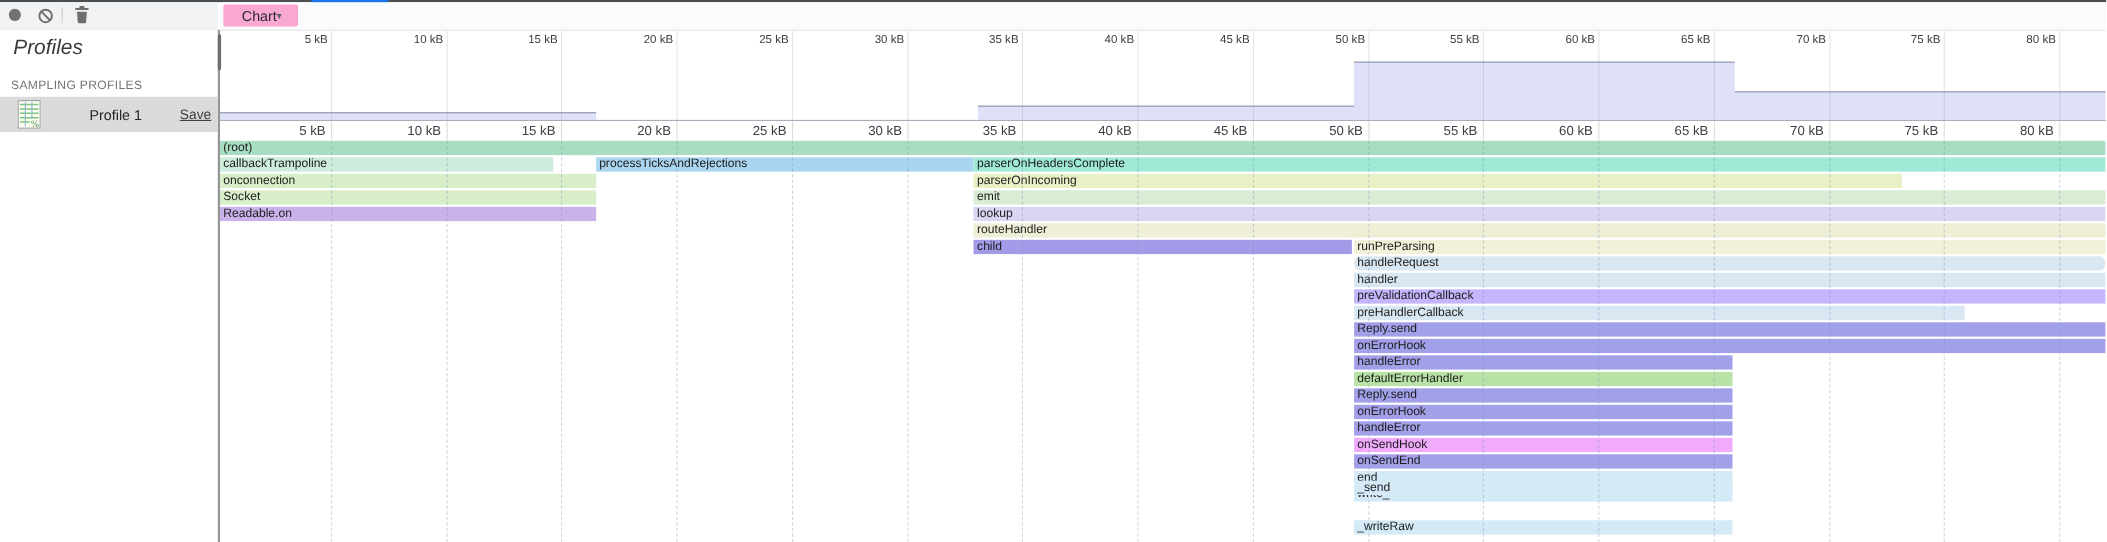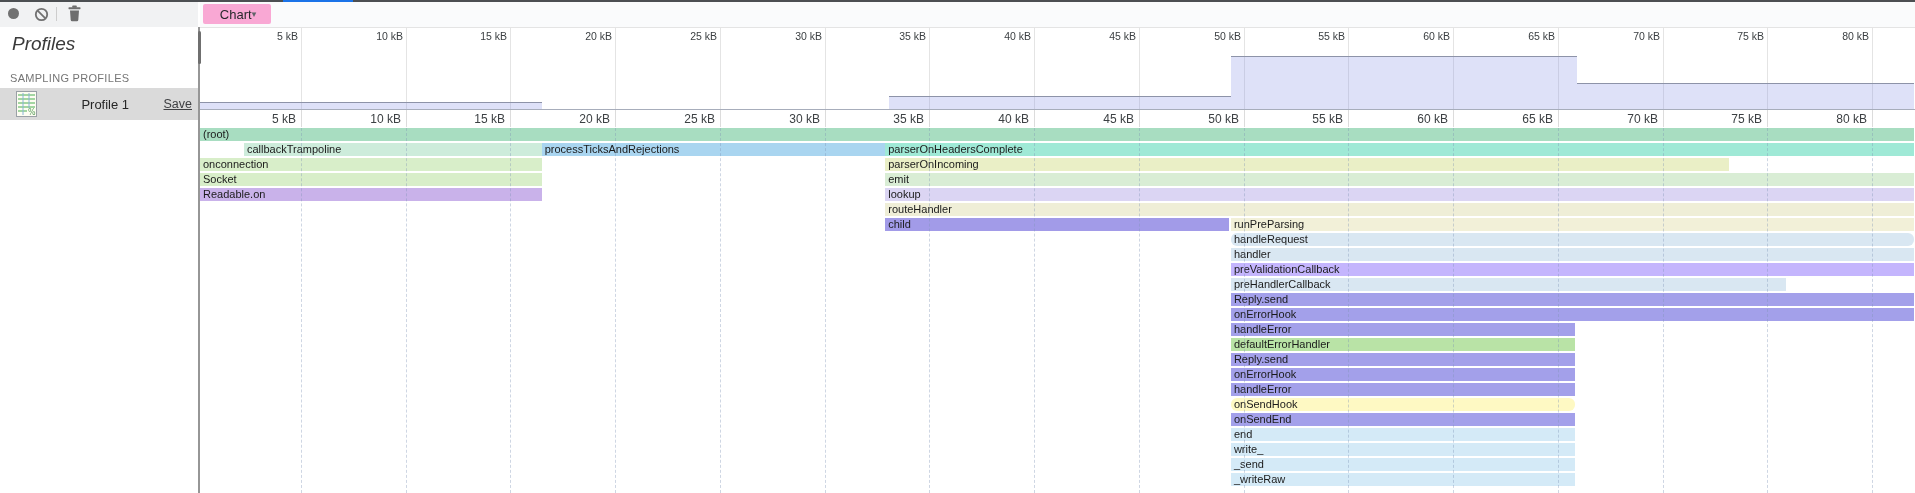"callbackTrampoline" div.abs { margin-left: 44px -> none }
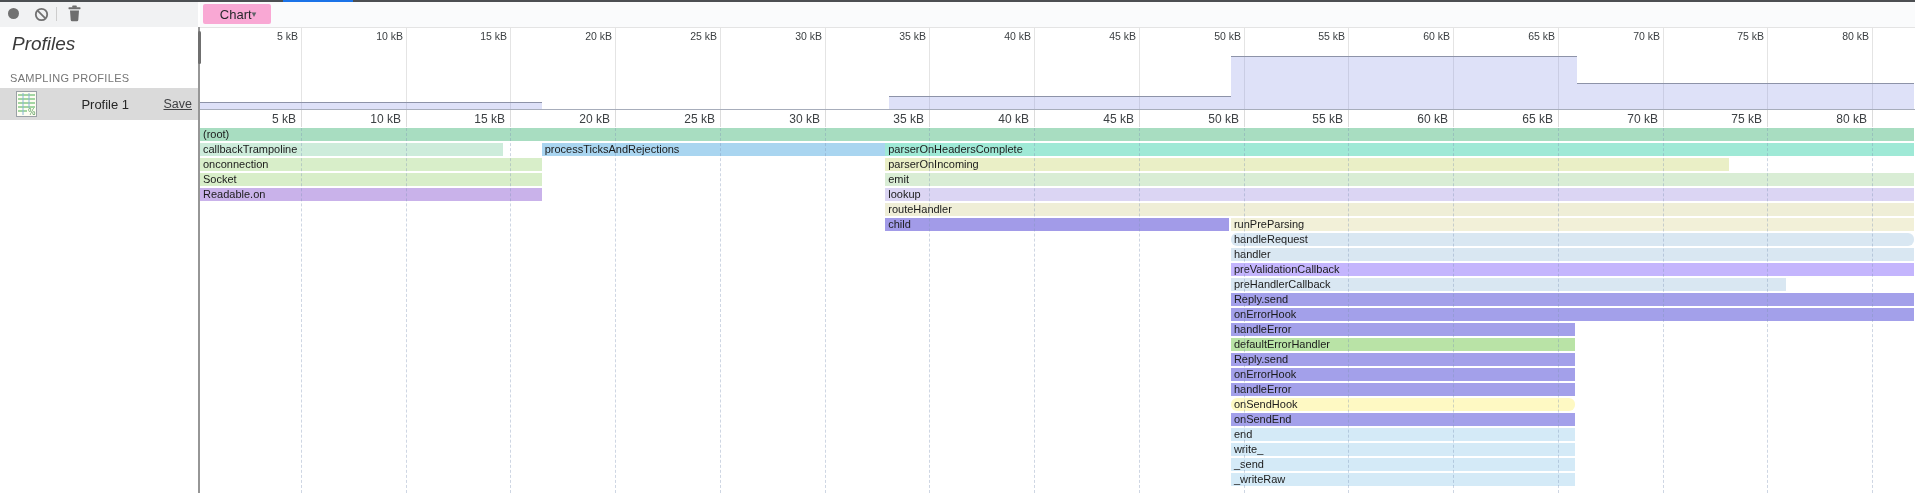"onSendHook" div.abs { background: #fef9c3 -> #f0abfc; border-radius: 6px -> none }
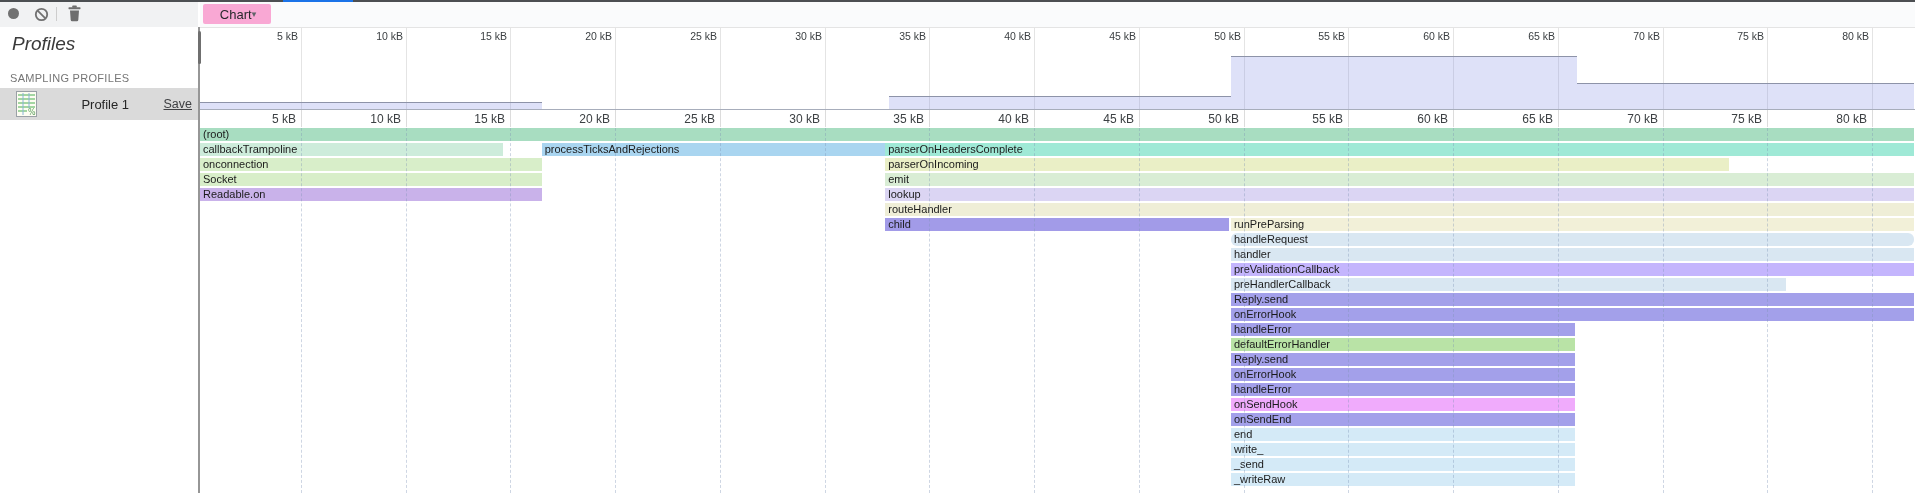"_send" div.abs { top: 458px -> 437px }
